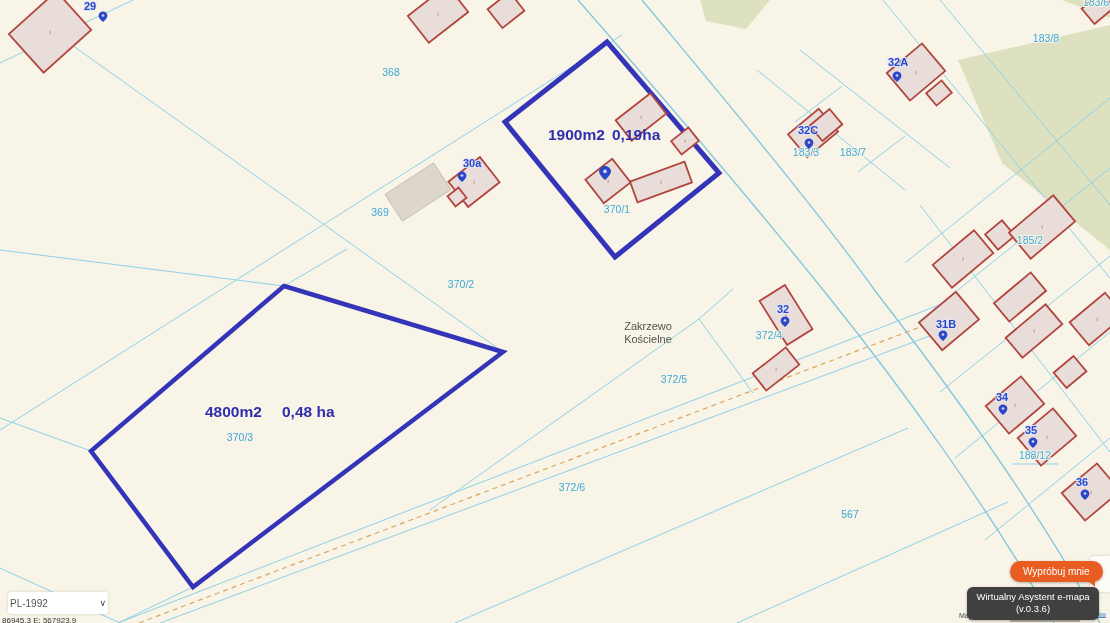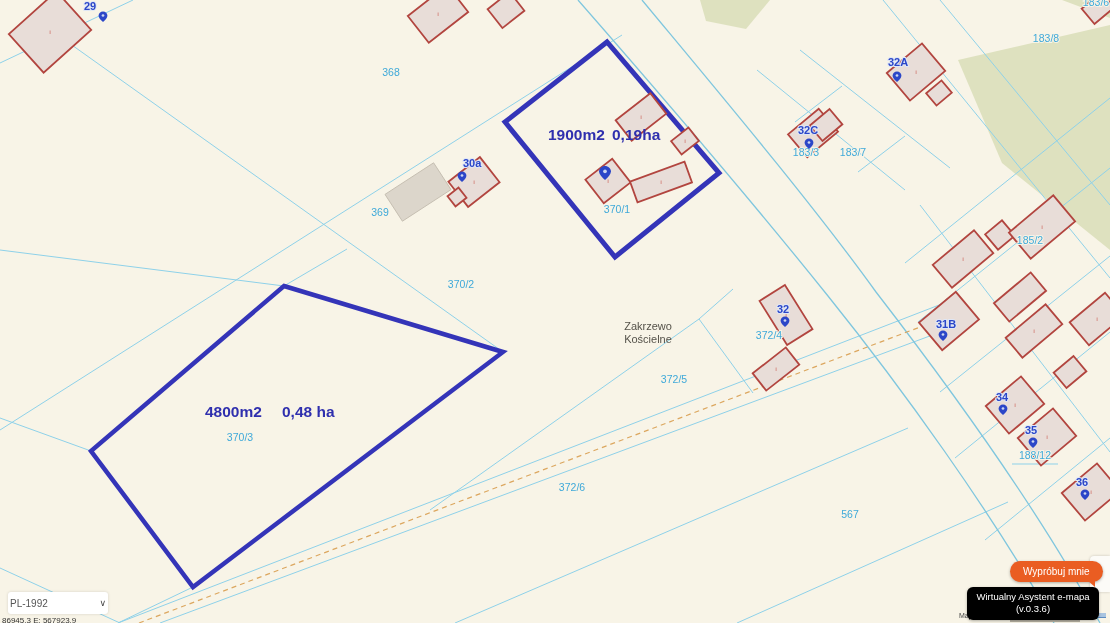"Wirtualny Asystent e-mapa" .assistant { background: #000000 -> #404040 }
